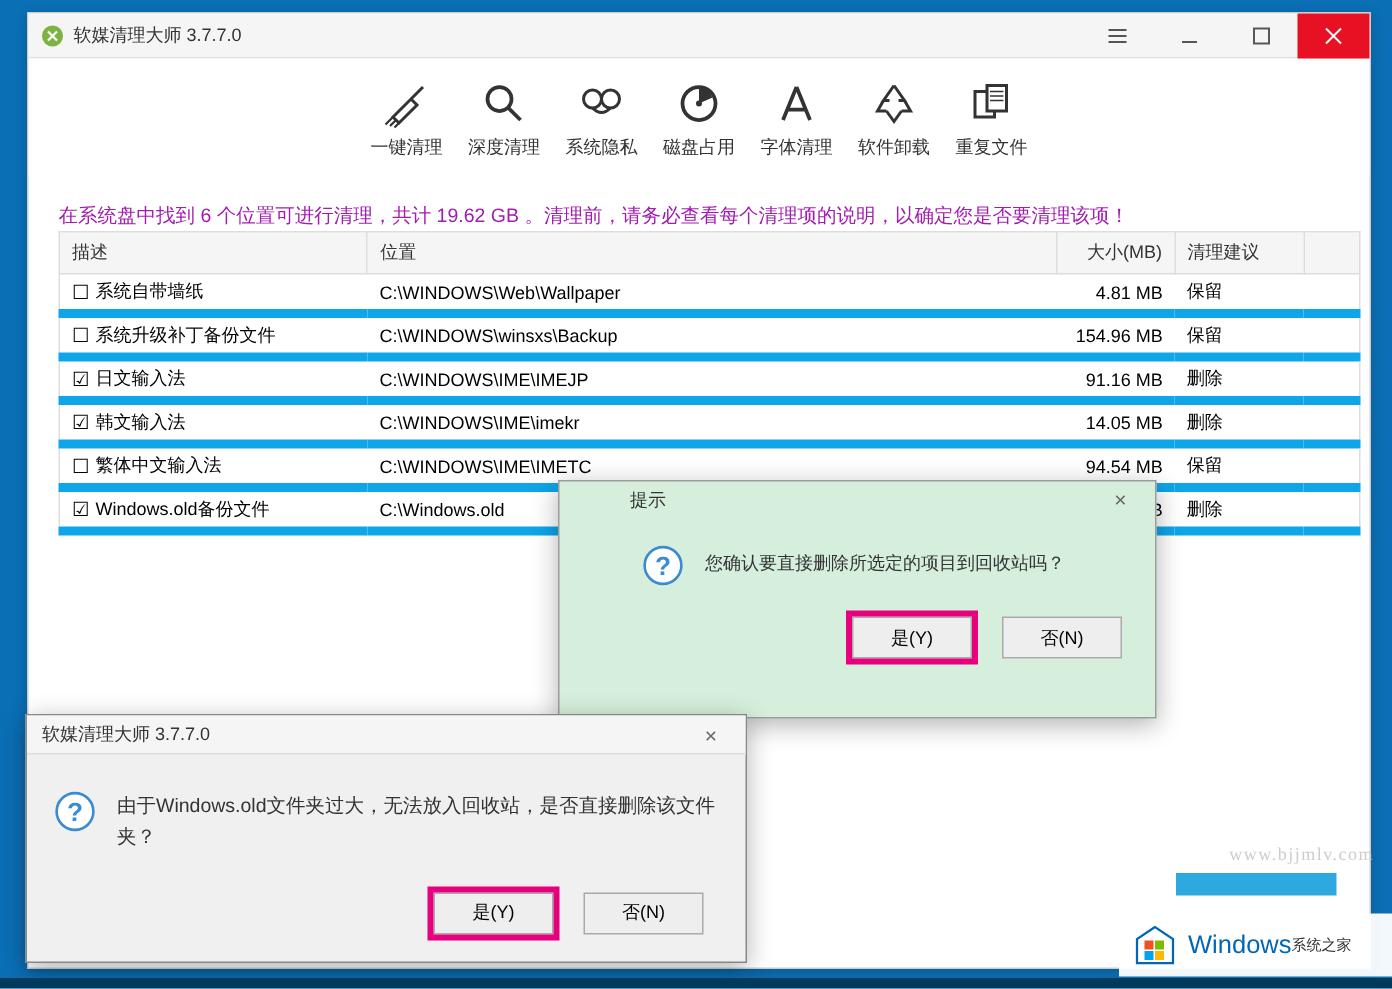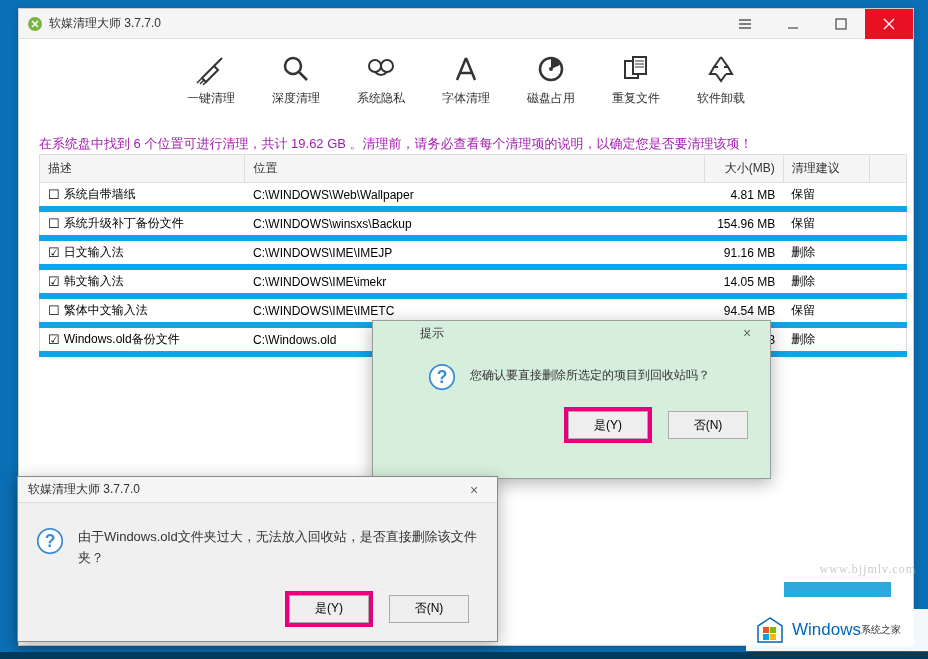"一键清理" .toolbar { gap: 20px -> none }
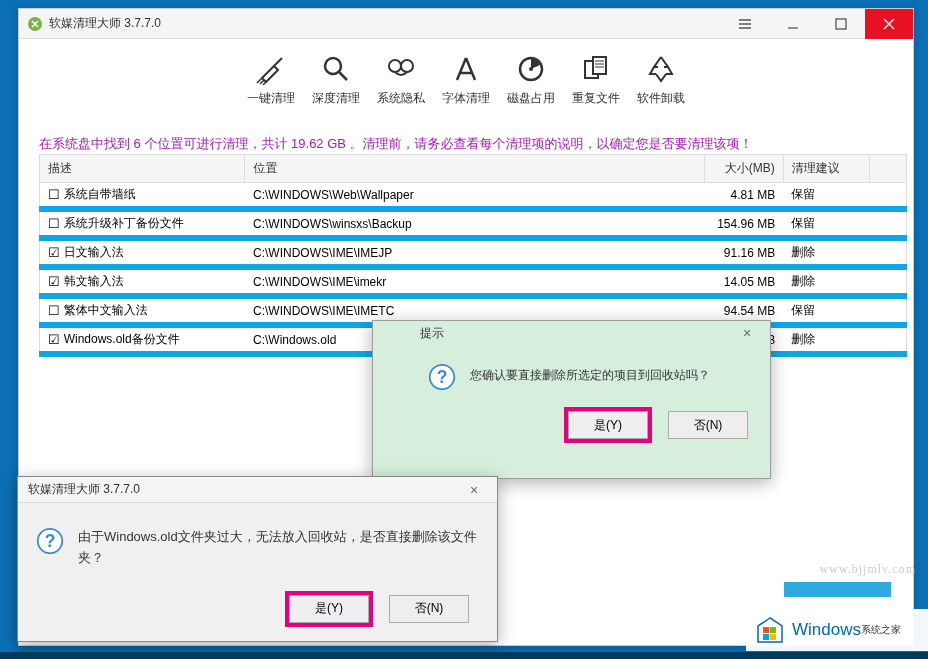"字体清理" div.toolbar-item { order: before "磁盘占用" -> after "磁盘占用" }
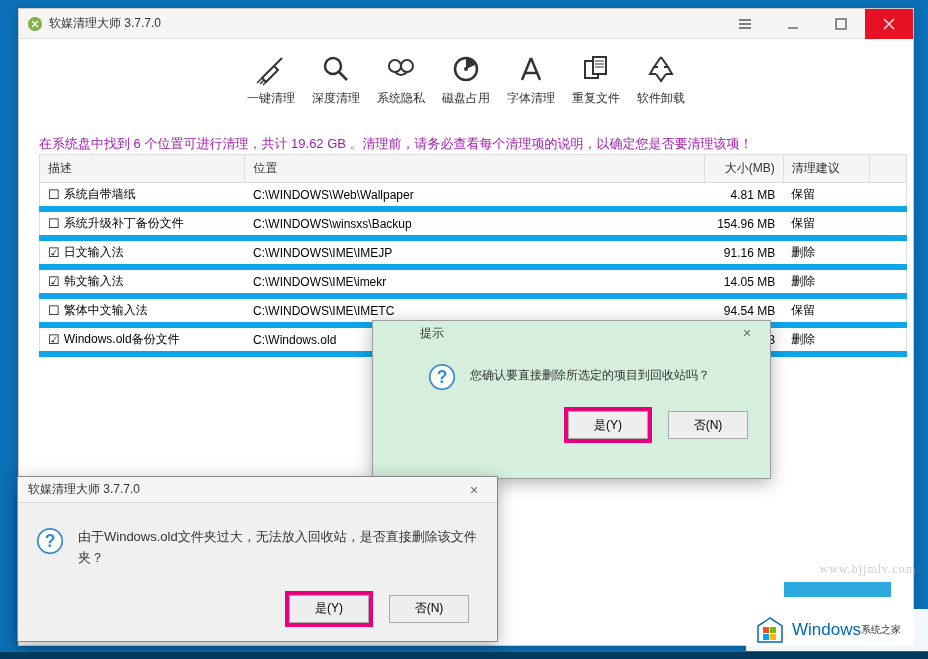"重复文件" div.toolbar-item { order: before "软件卸载" -> after "软件卸载" }
